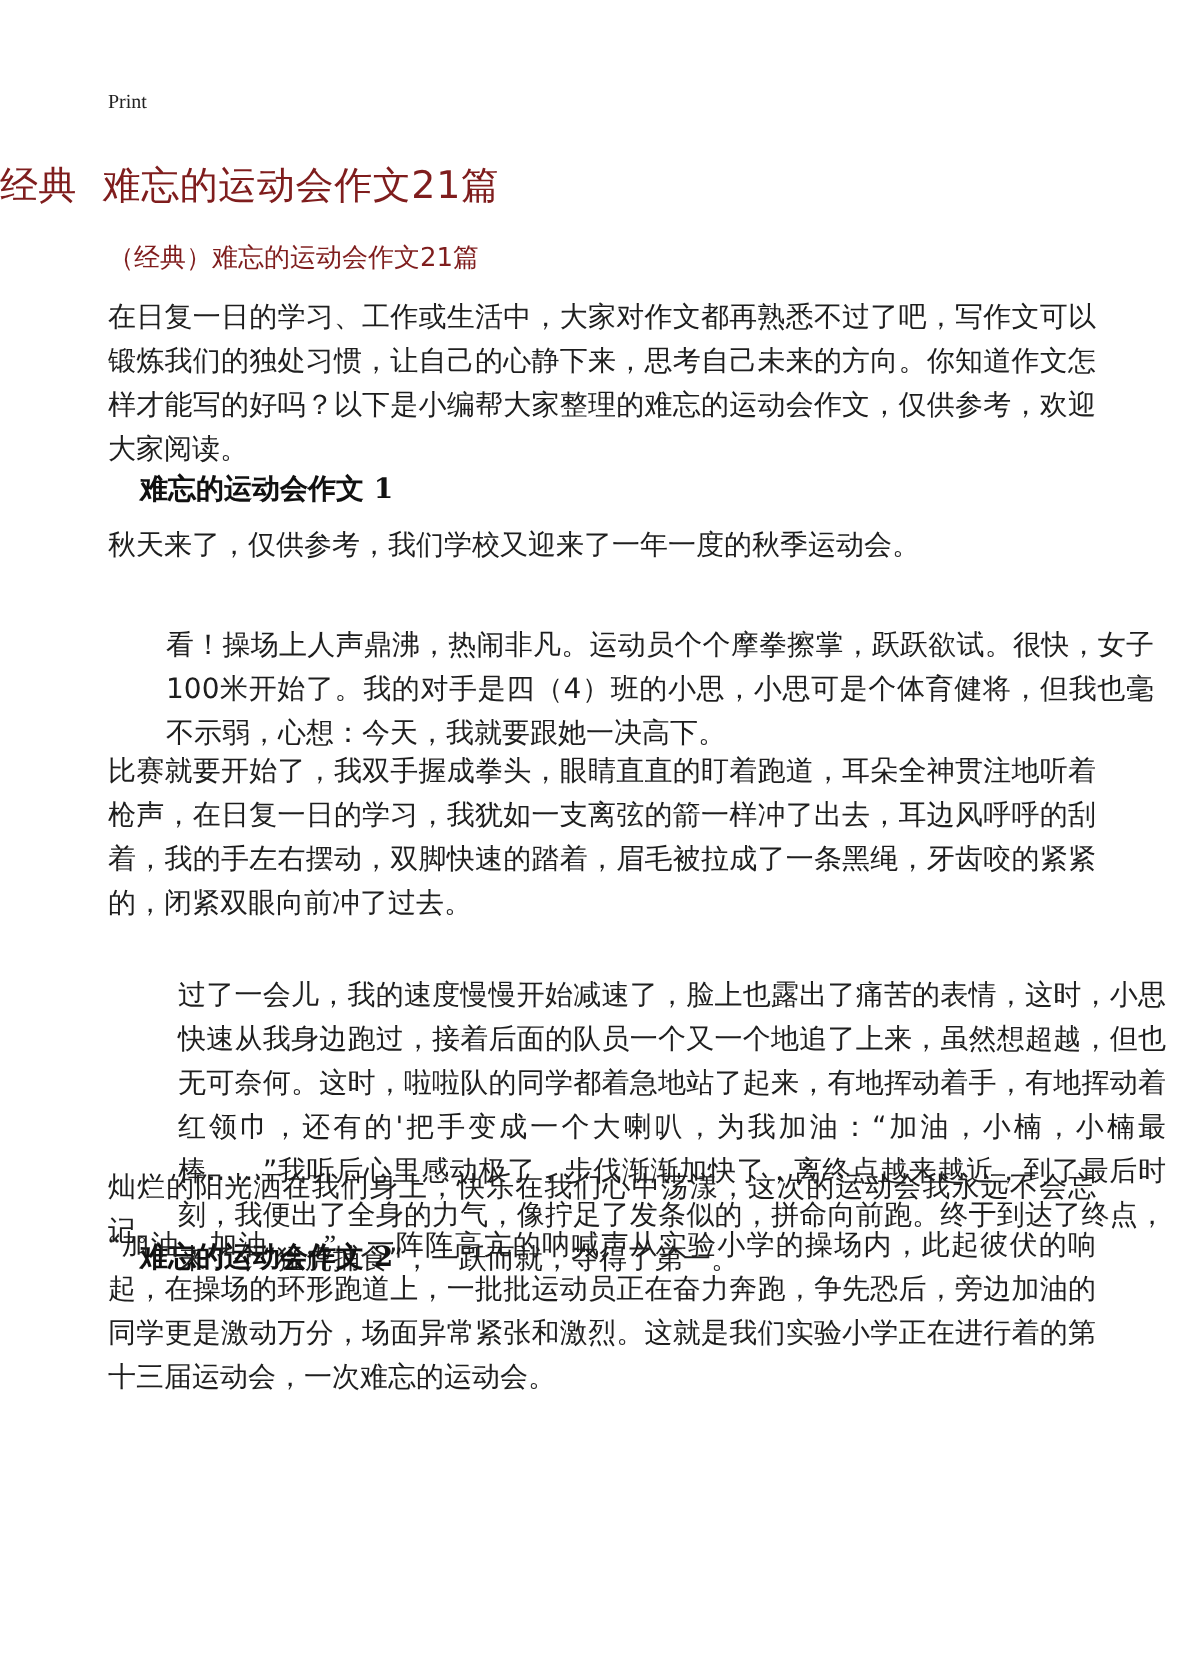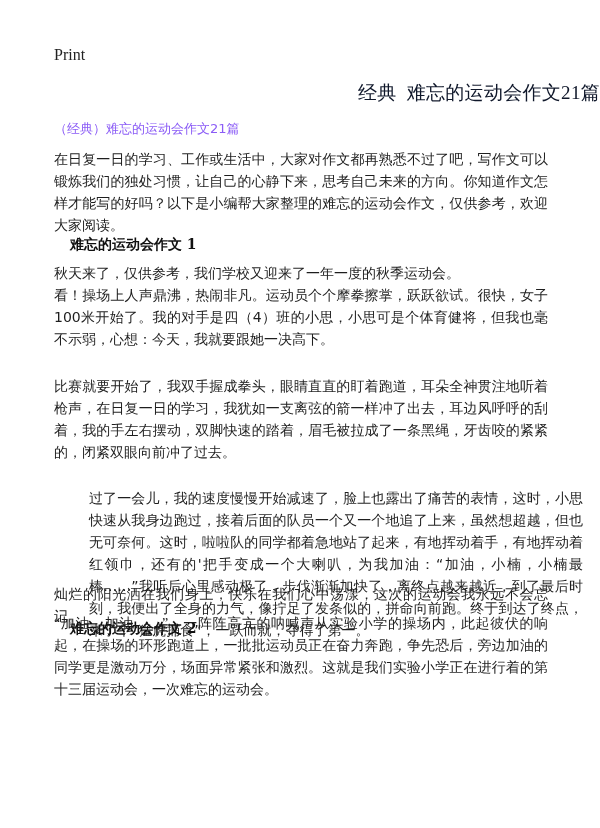"Print" .print-label { font-size: 16px -> 10px }
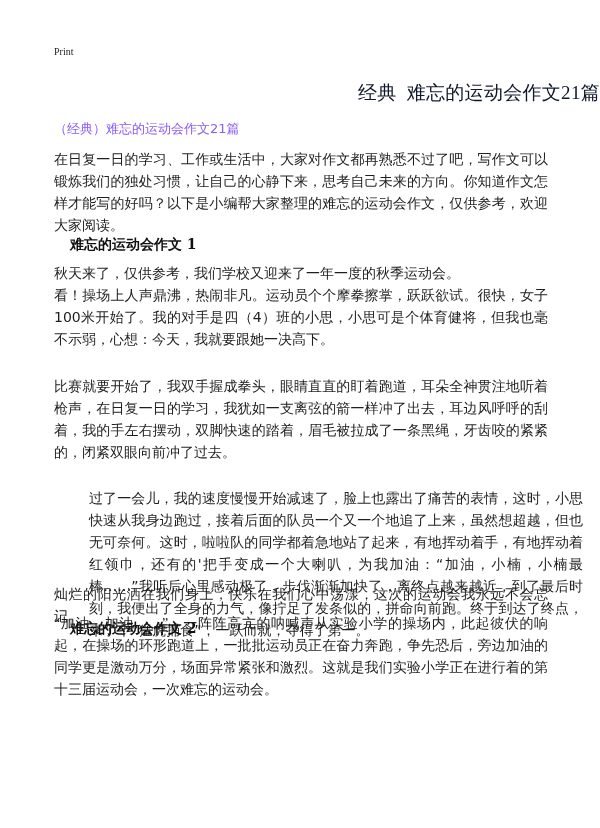"经典 难忘的运动会作文21篇" .doc-title { color: #0f172a -> #7f1d1d; font-family: Liberation Serif, serif -> none; text-align: right -> left }
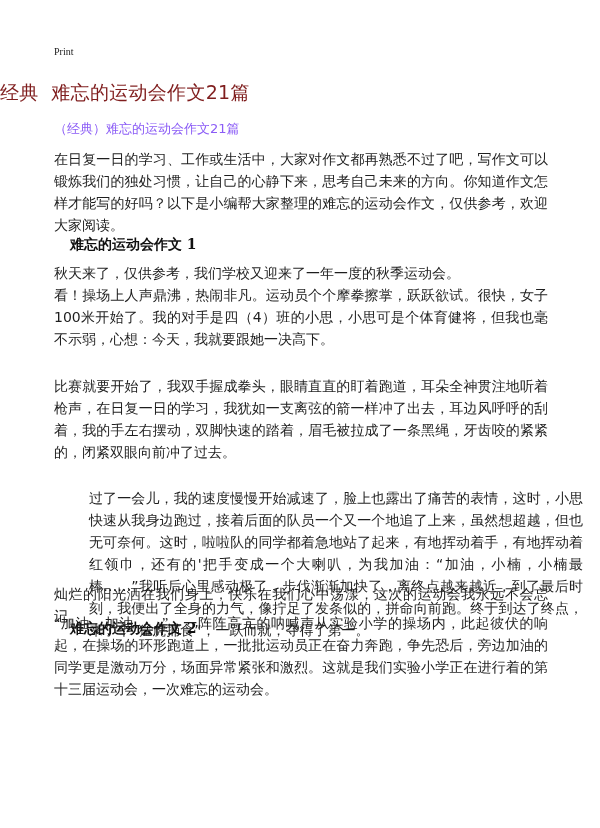"（经典）难忘的运动会作文21篇" .subtitle { color: #8b5cf6 -> #7f1d1d }
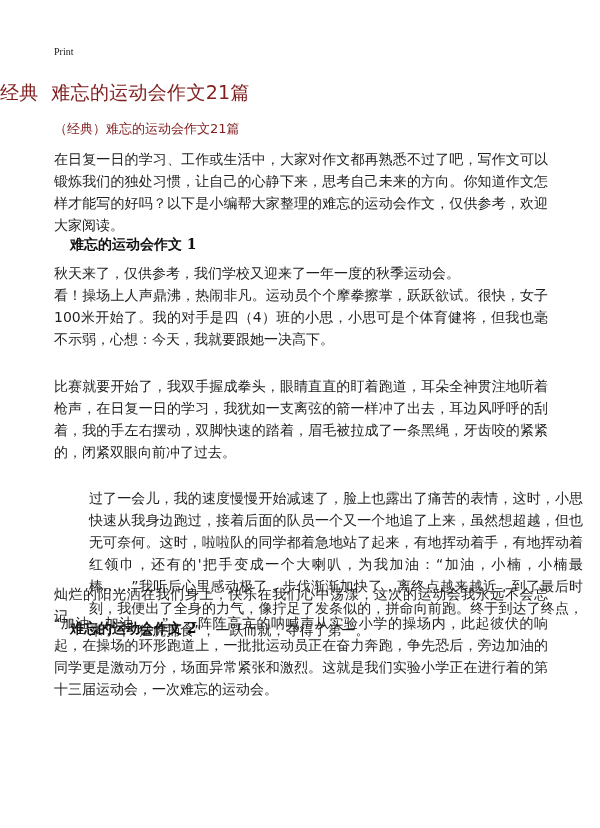"看！操场上人声鼎沸，热闹非凡。运动员个个摩拳擦掌，跃跃欲试。很快，女子100米开" div.block { margin-left: none -> 29px; top: 284px -> 312px }
